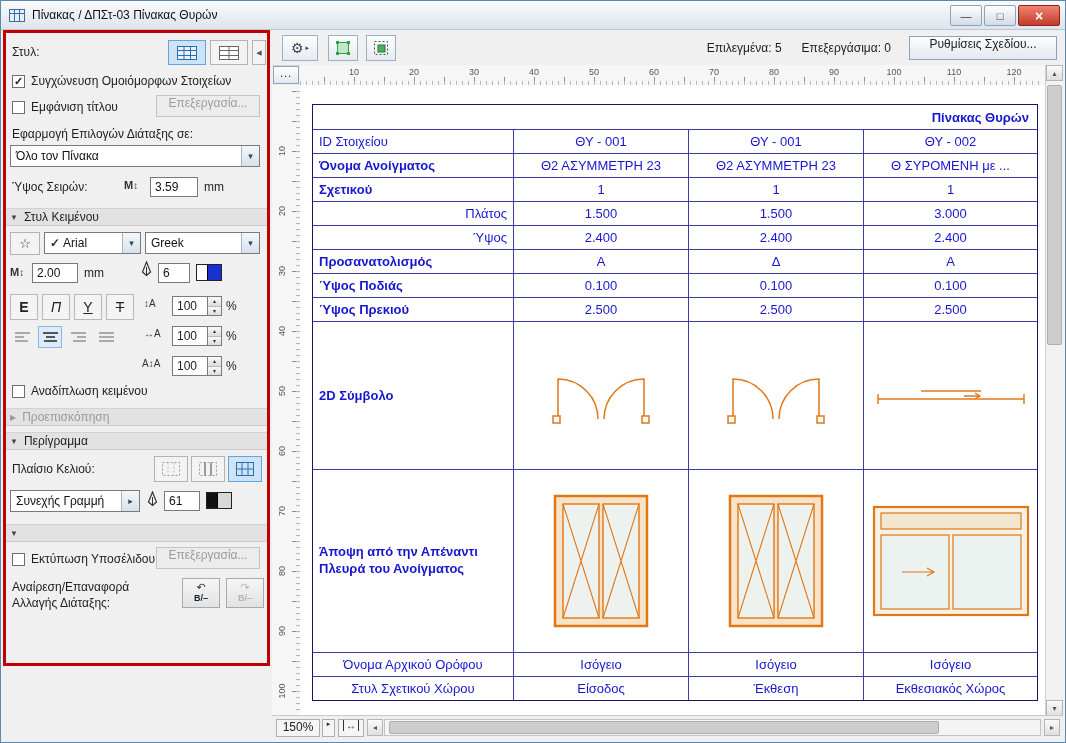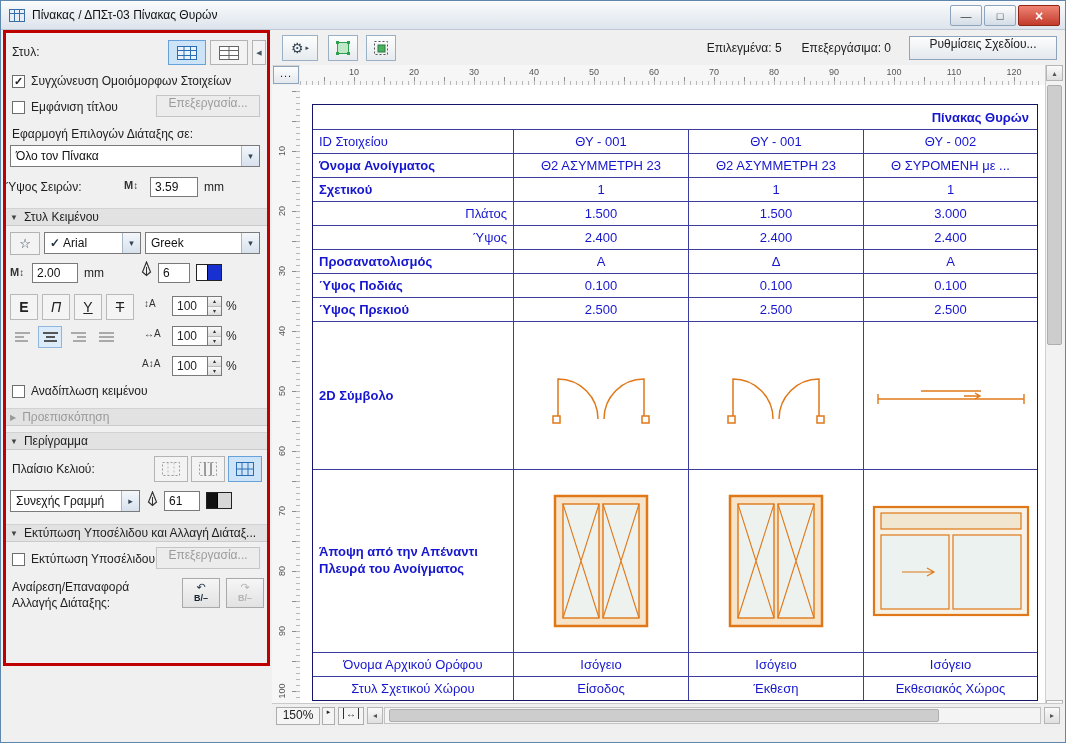"Ύψος Σειρών:" span.slab { left: 2px -> 8px }
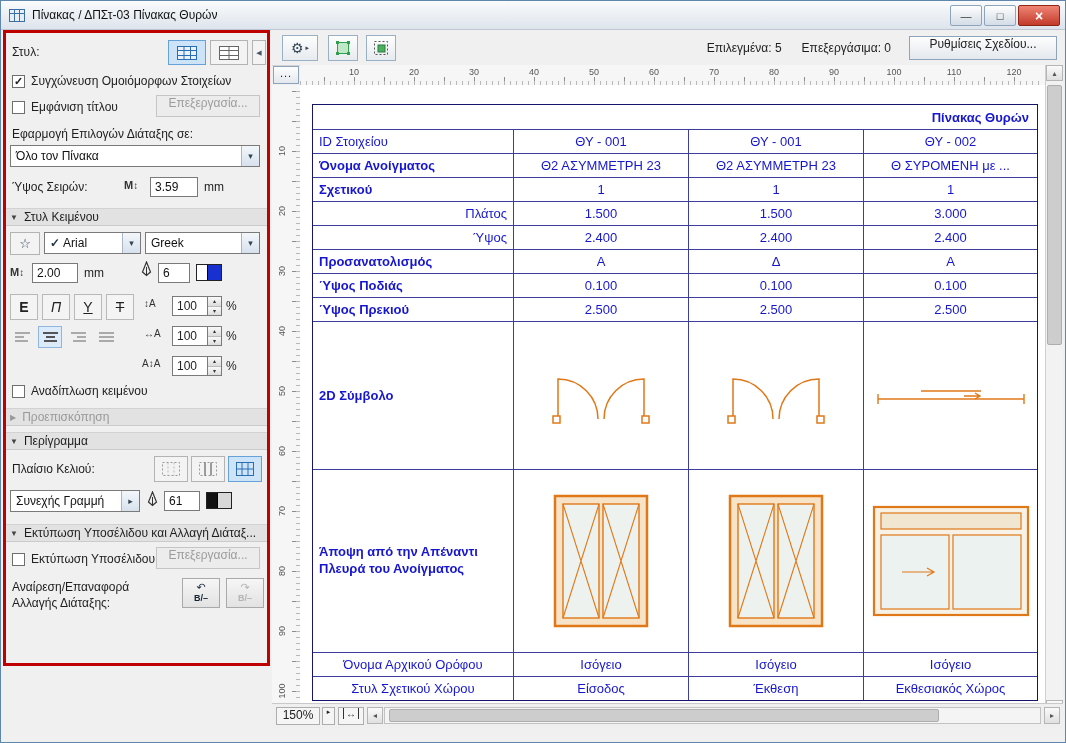"Εκτύπωση Υποσέλιδου και Αλλαγή Διάταξ..." span { html: <span>Εκτύπωση Υποσέλιδου και Αλλαγή Διάταξ...</span> -> none }
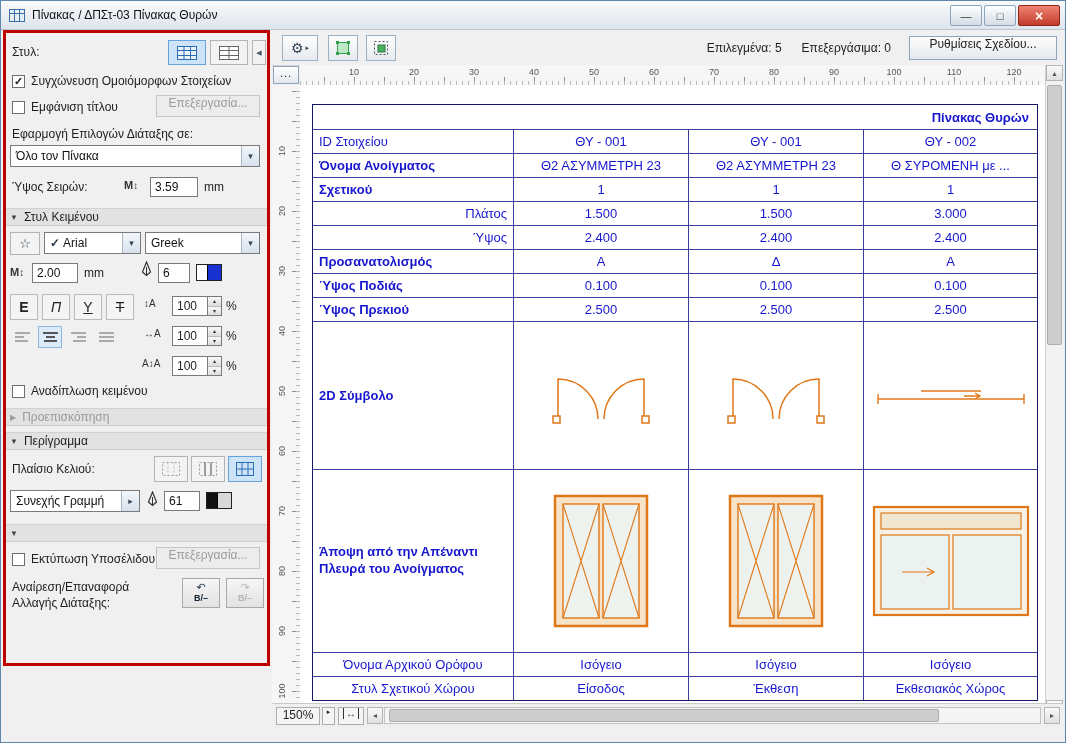"150%" .statusbar { bottom: 12px -> 0 }
